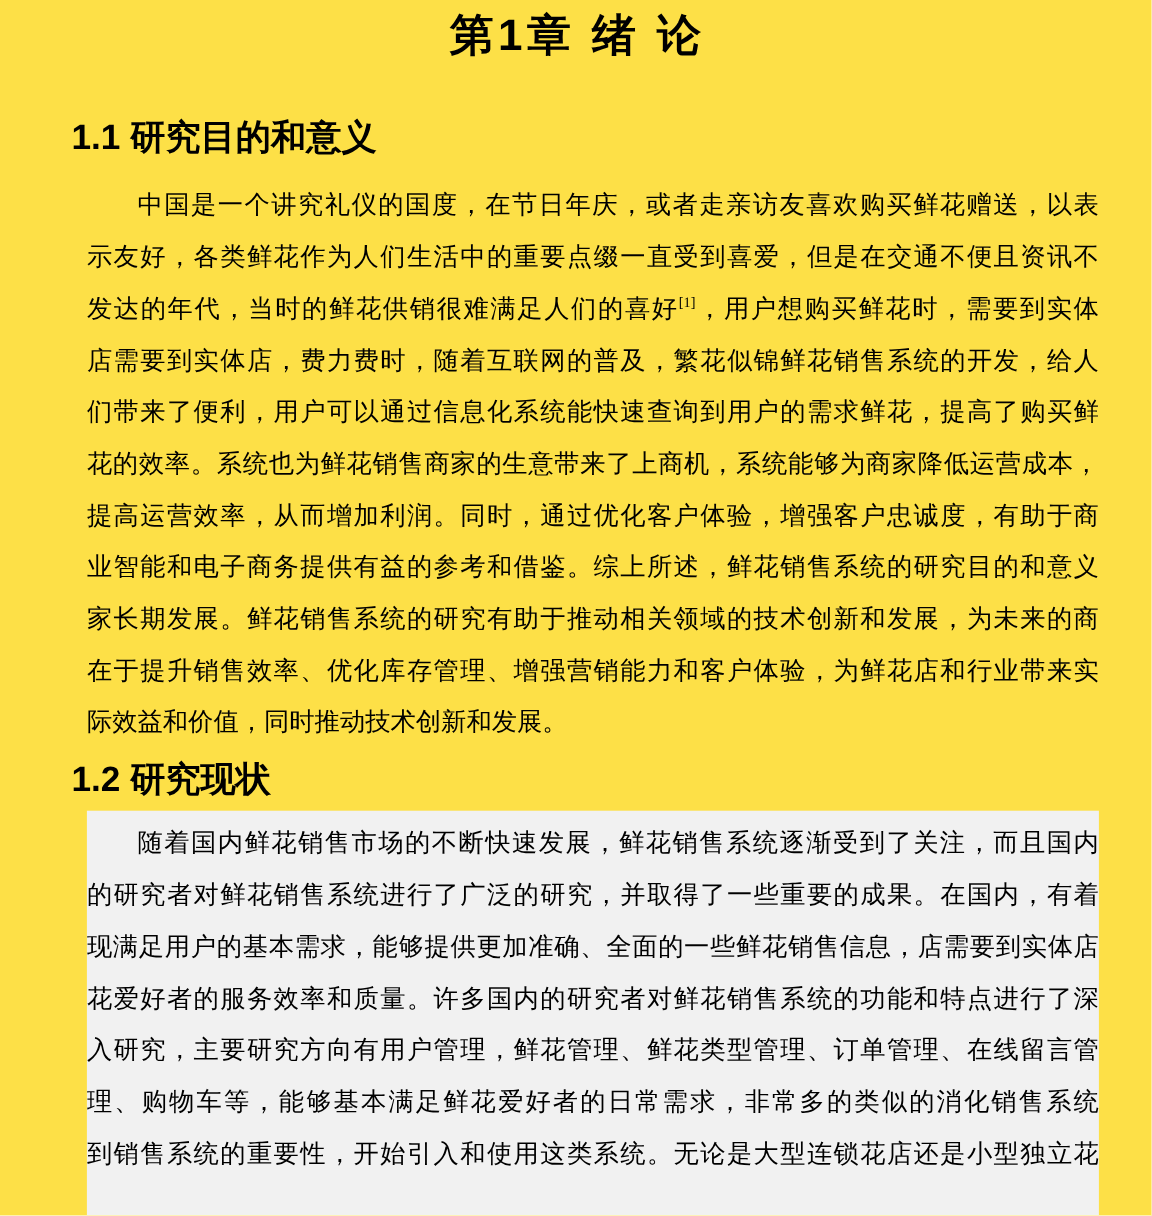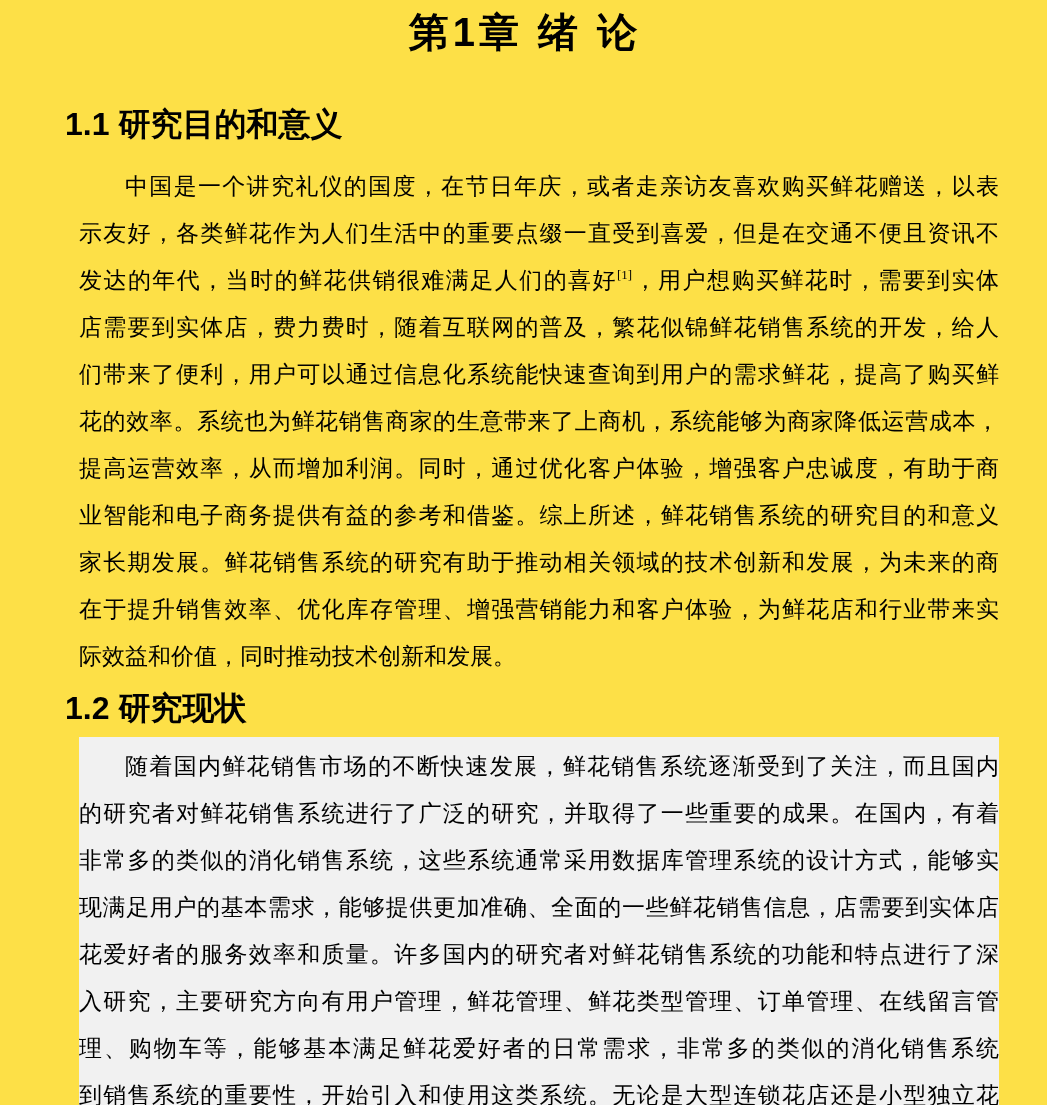"非常多的类似的消化销售系统，这些系统通常采用数据库管理系统的设计方式，能够实" div.line { html: <div>非常多的类似的消化销售系统，这些系统通常采用数据库管理系统的设计方式，能够实</div> -> none }
